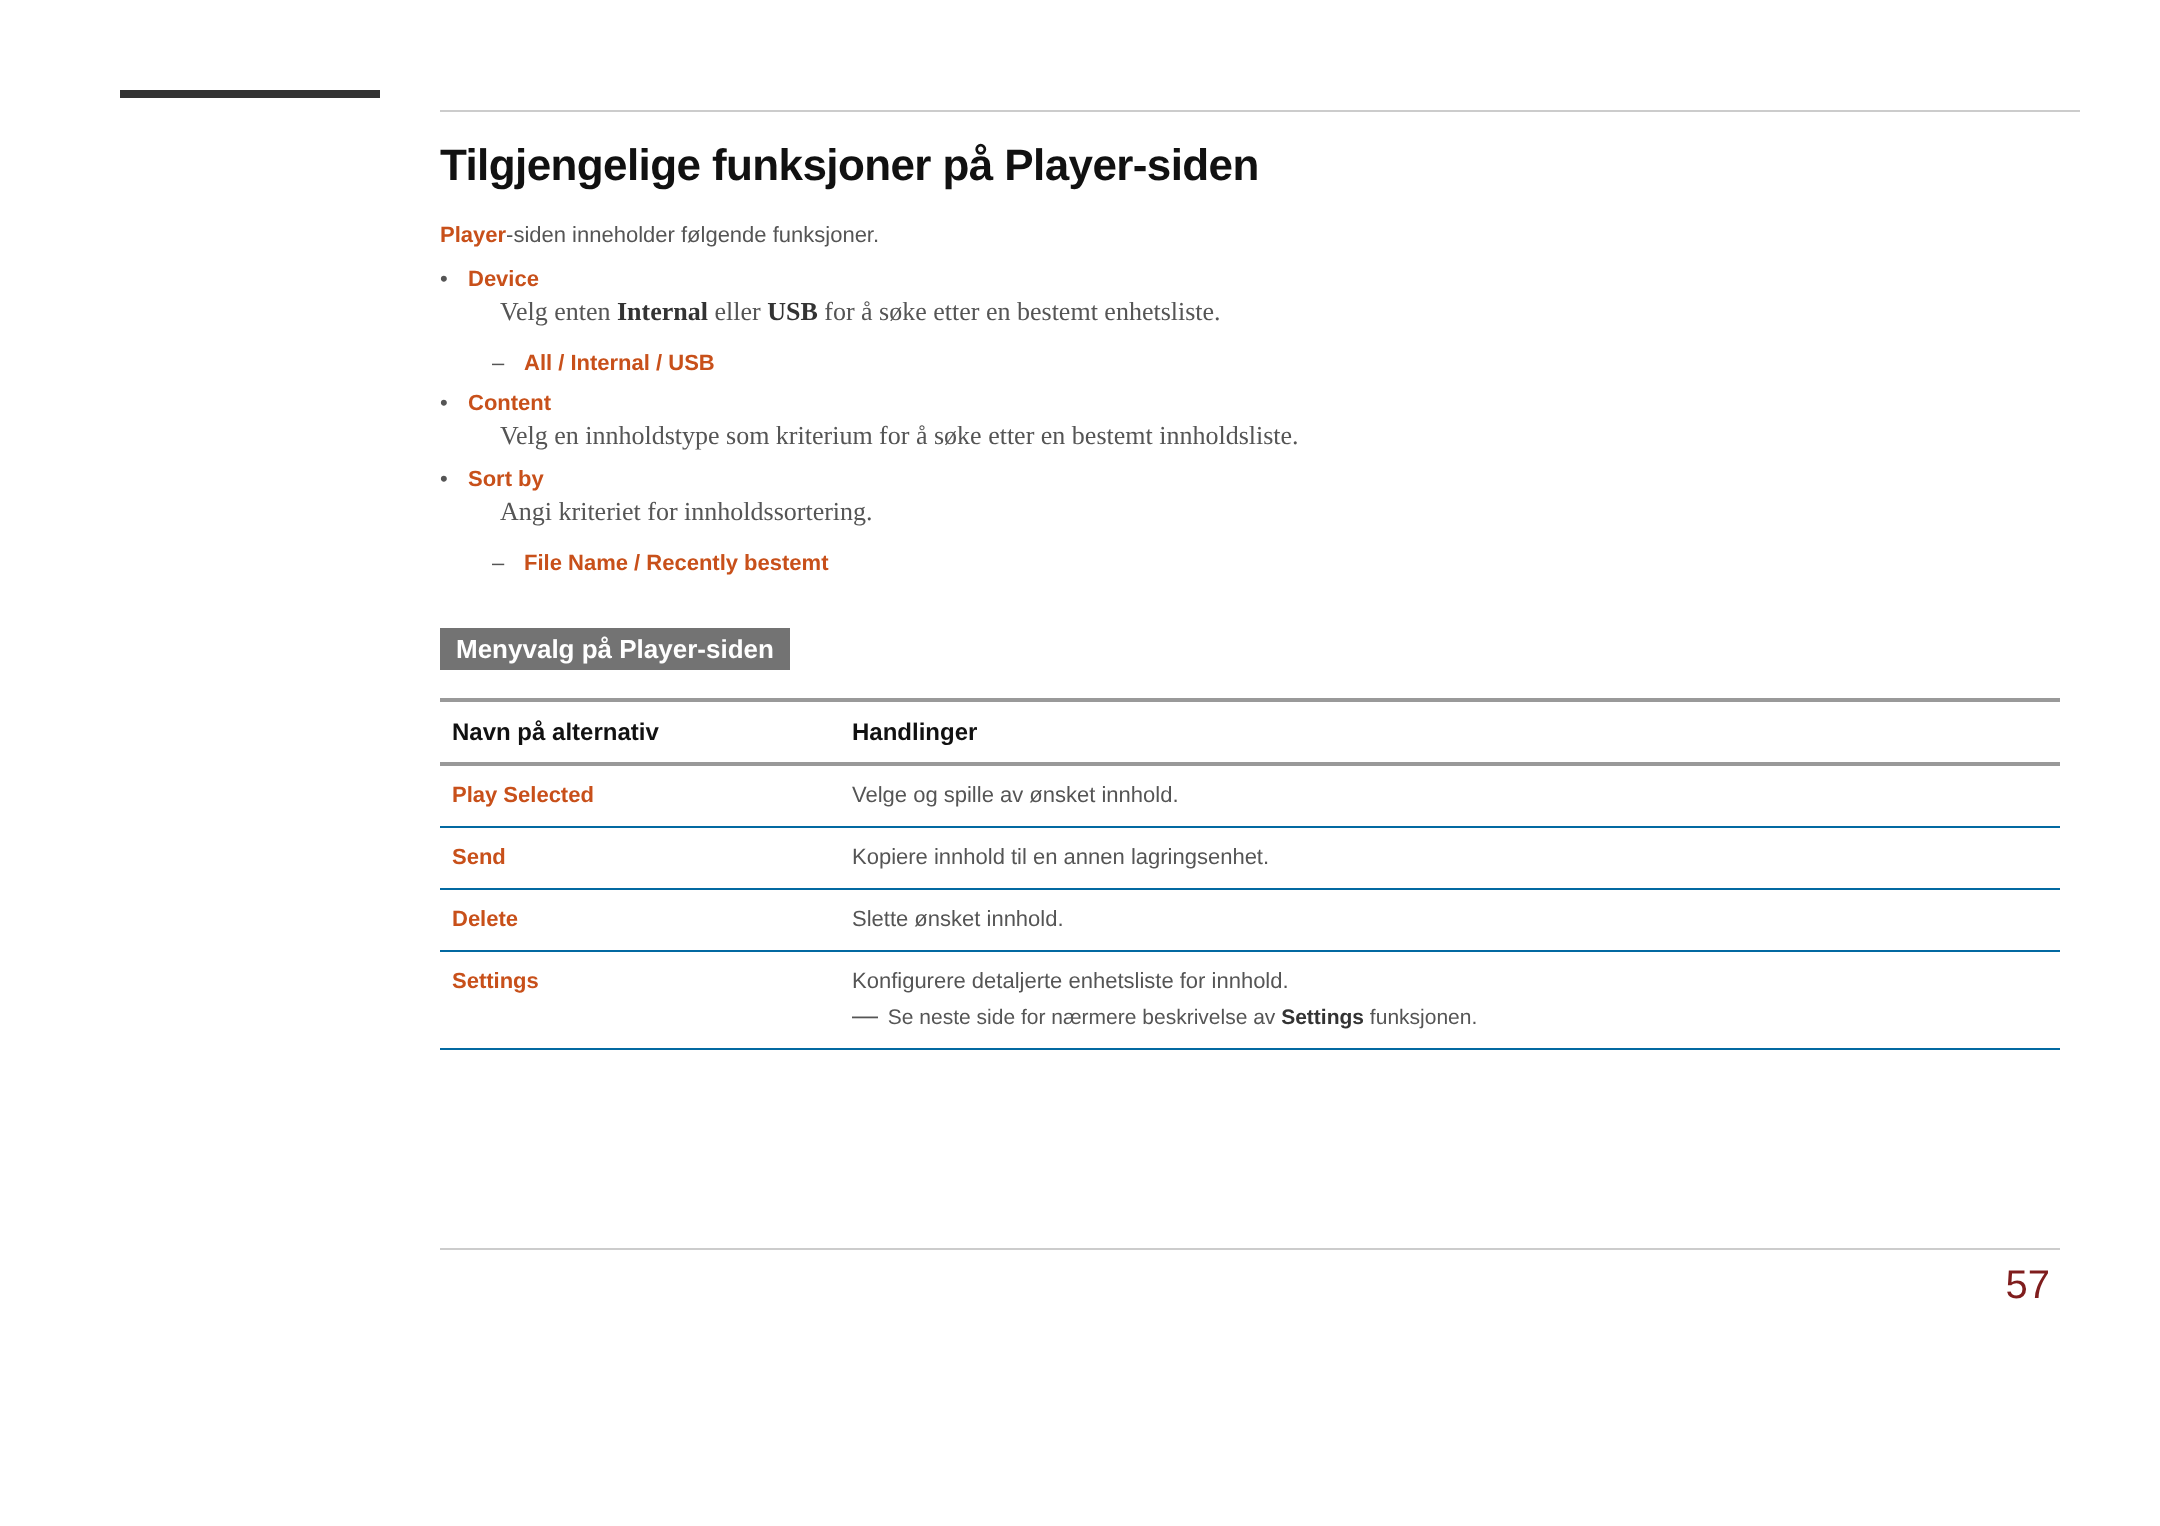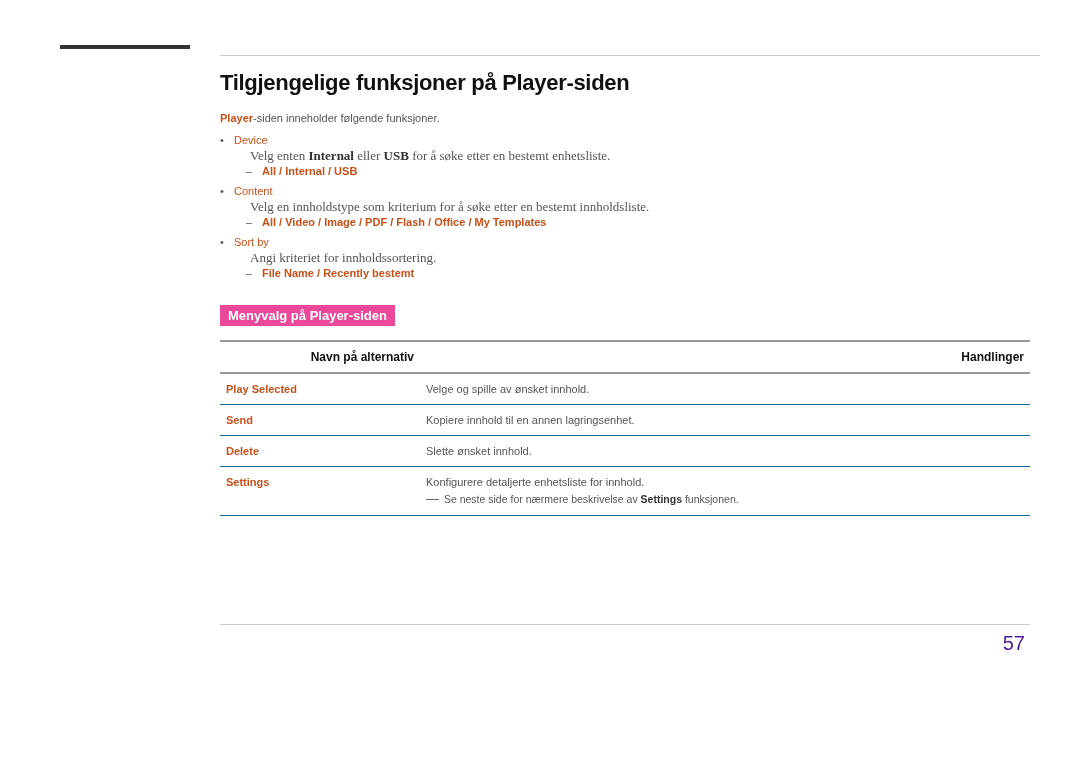"Device" .bullet-label { font-weight: normal -> bold }
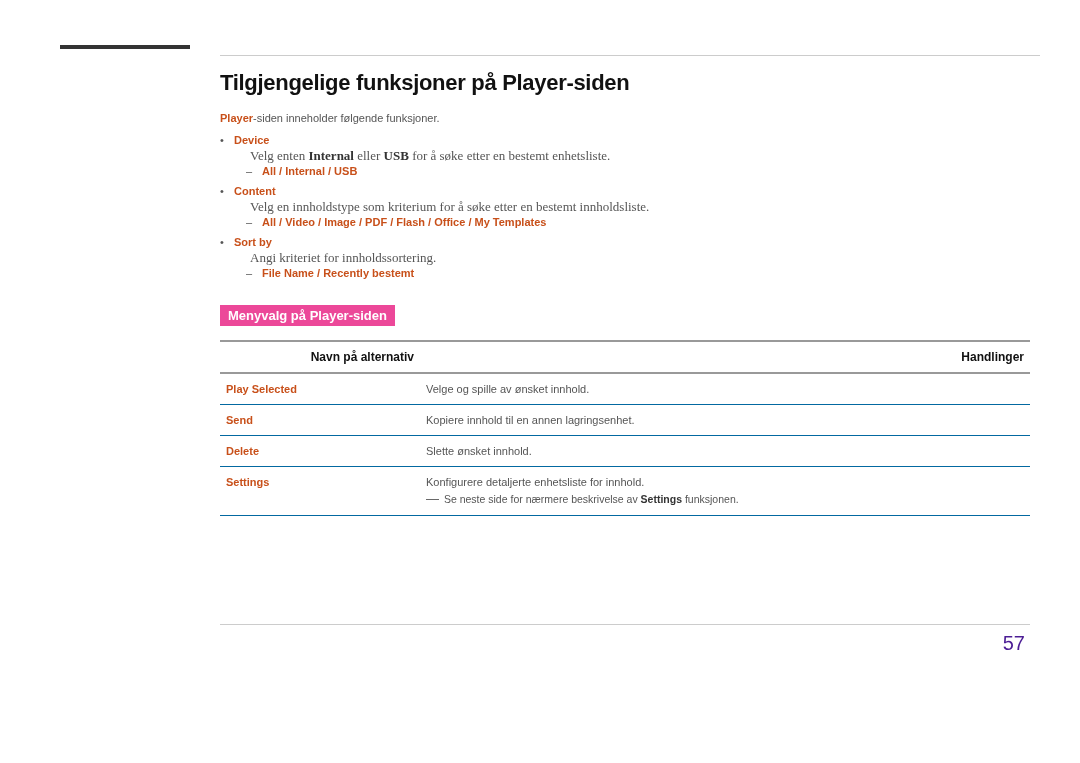"All / Internal / USB" .sub-list { margin-top: 1px -> 12px }
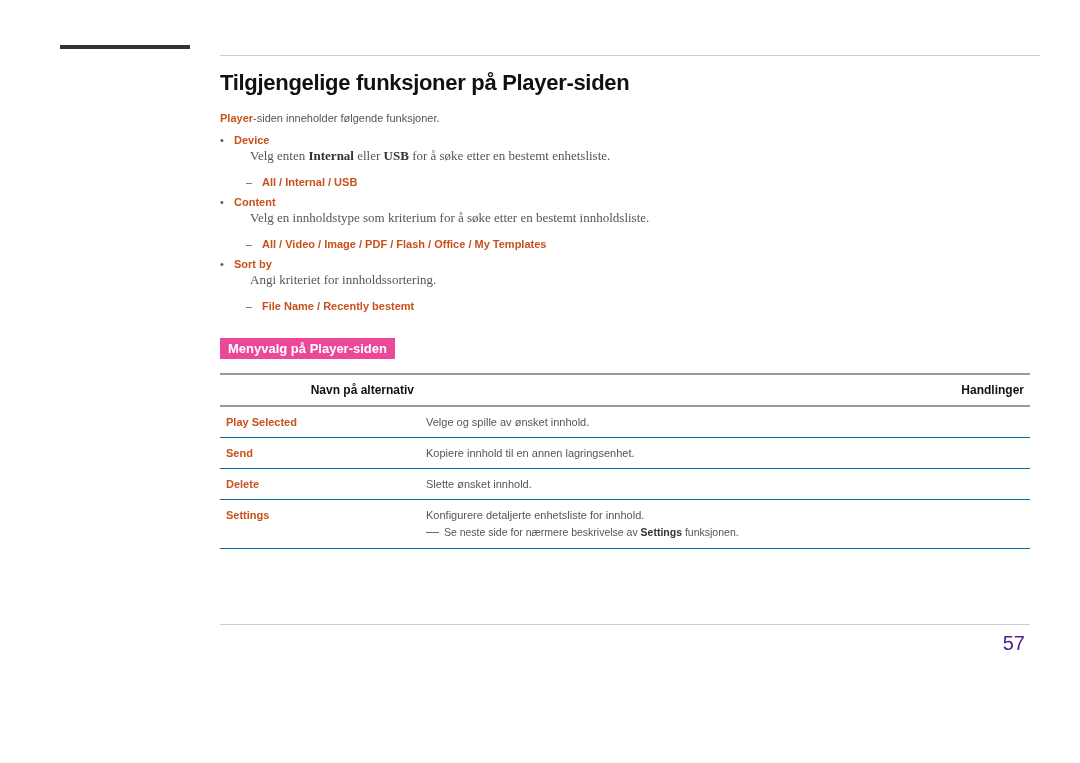"All / Video / Image" ul.sub-list { html: <ul> <li> <span>All / Video / Image / PDF / Flash / Office / My Templates</span> </li> </ul> -> none }
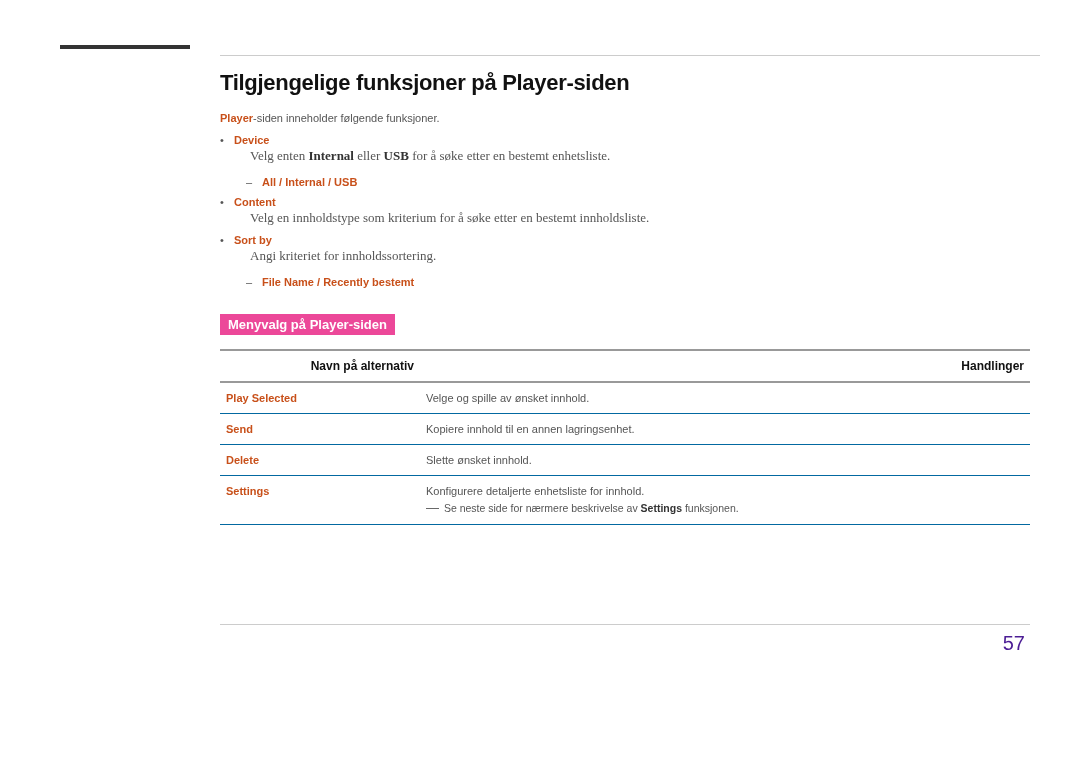"Menyvalg på Player-siden" .section-heading { background: #ec4899 -> #737373 }
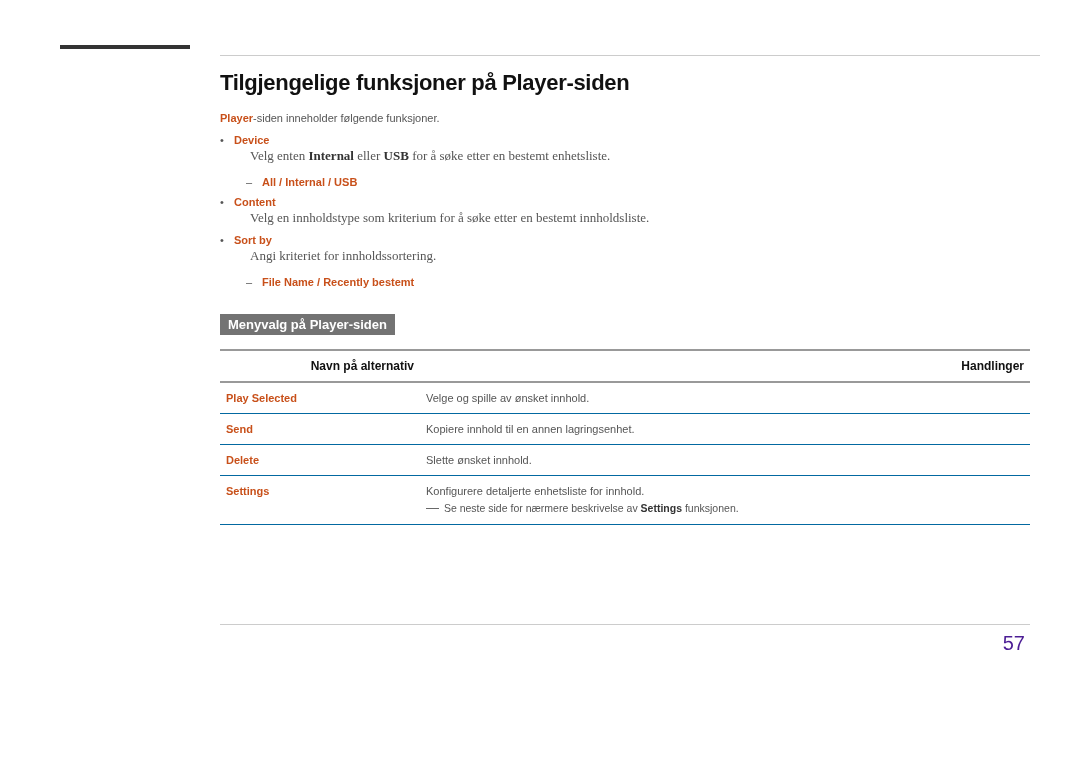"Navn på alternativ" .content-table thead th { text-align: right -> left }
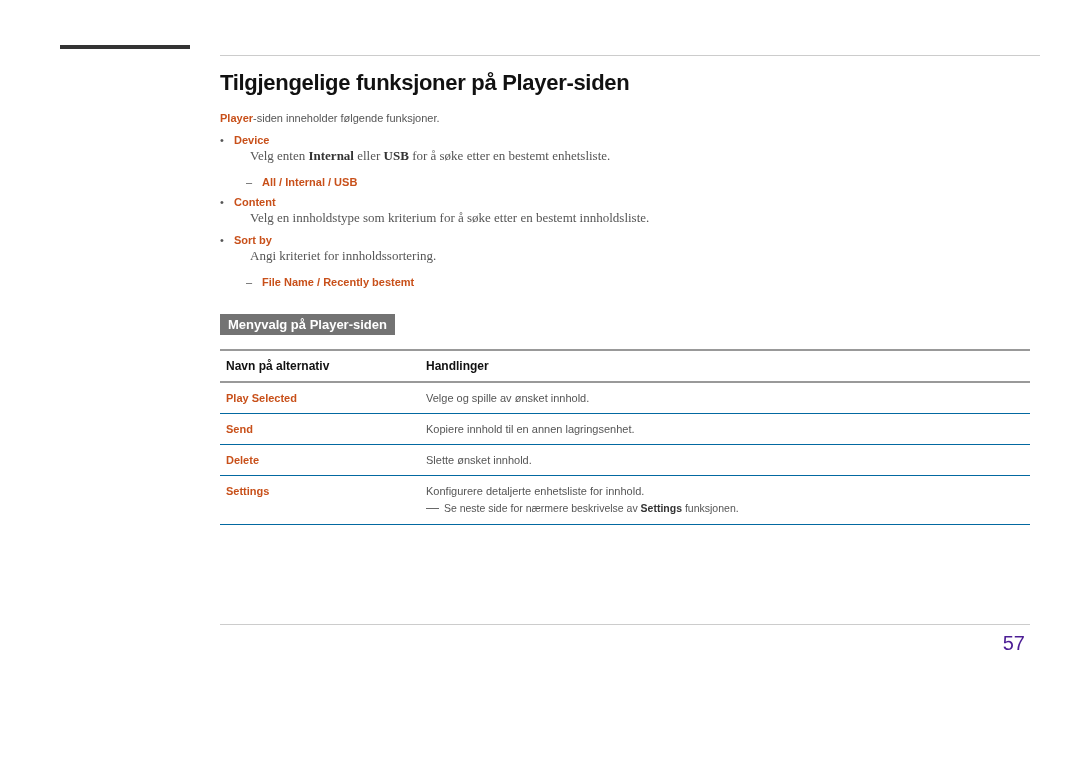"57" .page-number { color: #4c1d95 -> #7f1d1d }
